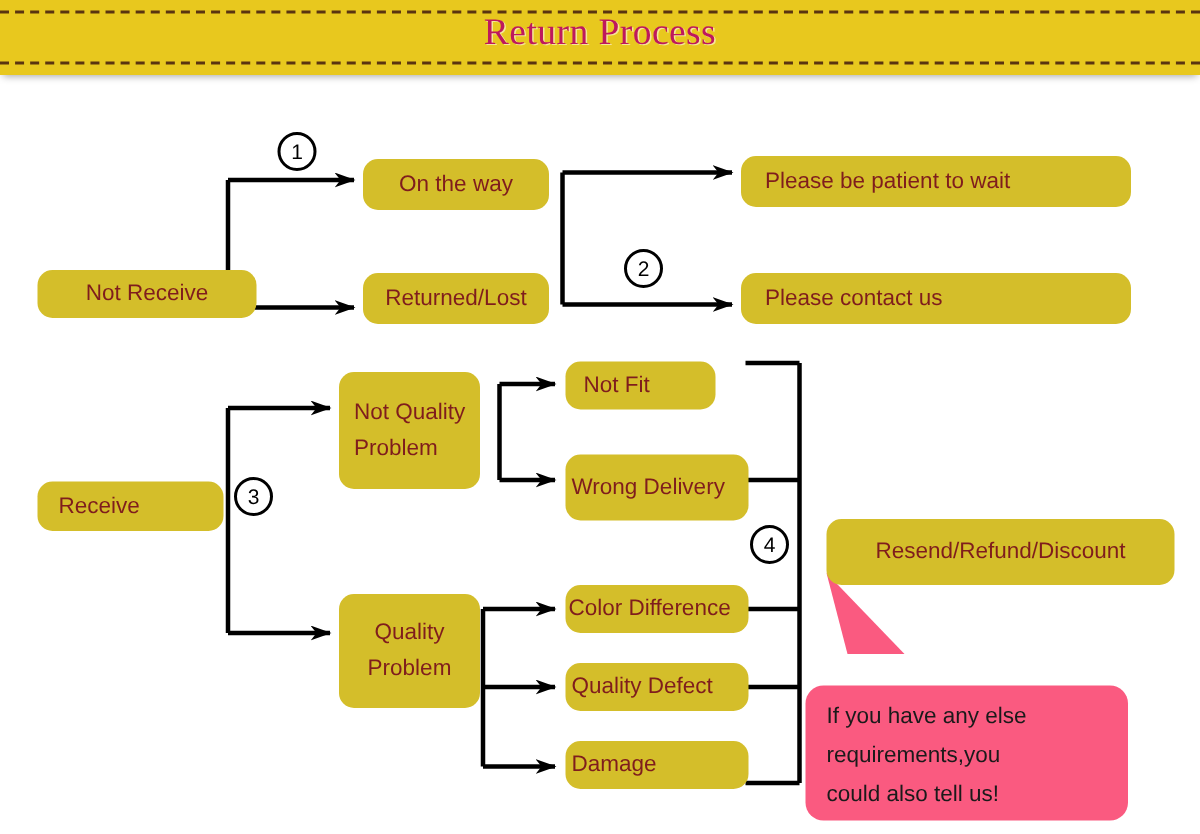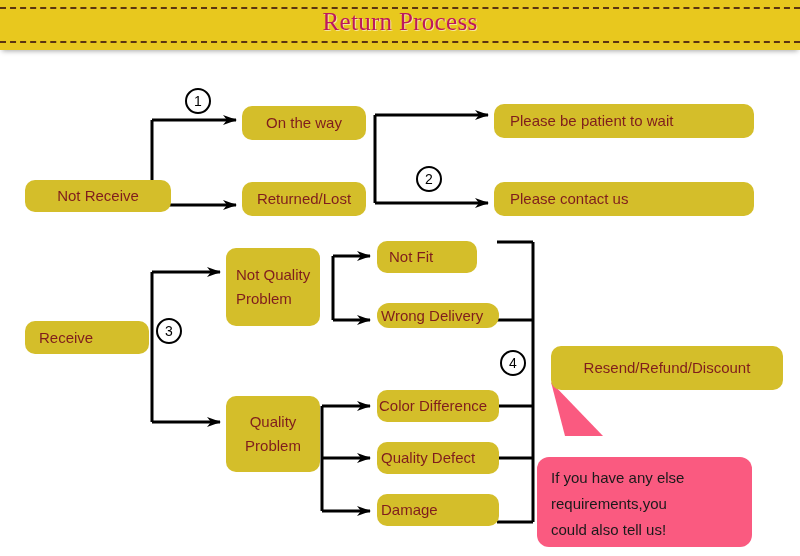"Wrong Delivery" div.node { border-radius: 12px -> none; height: 25px -> 44px }
